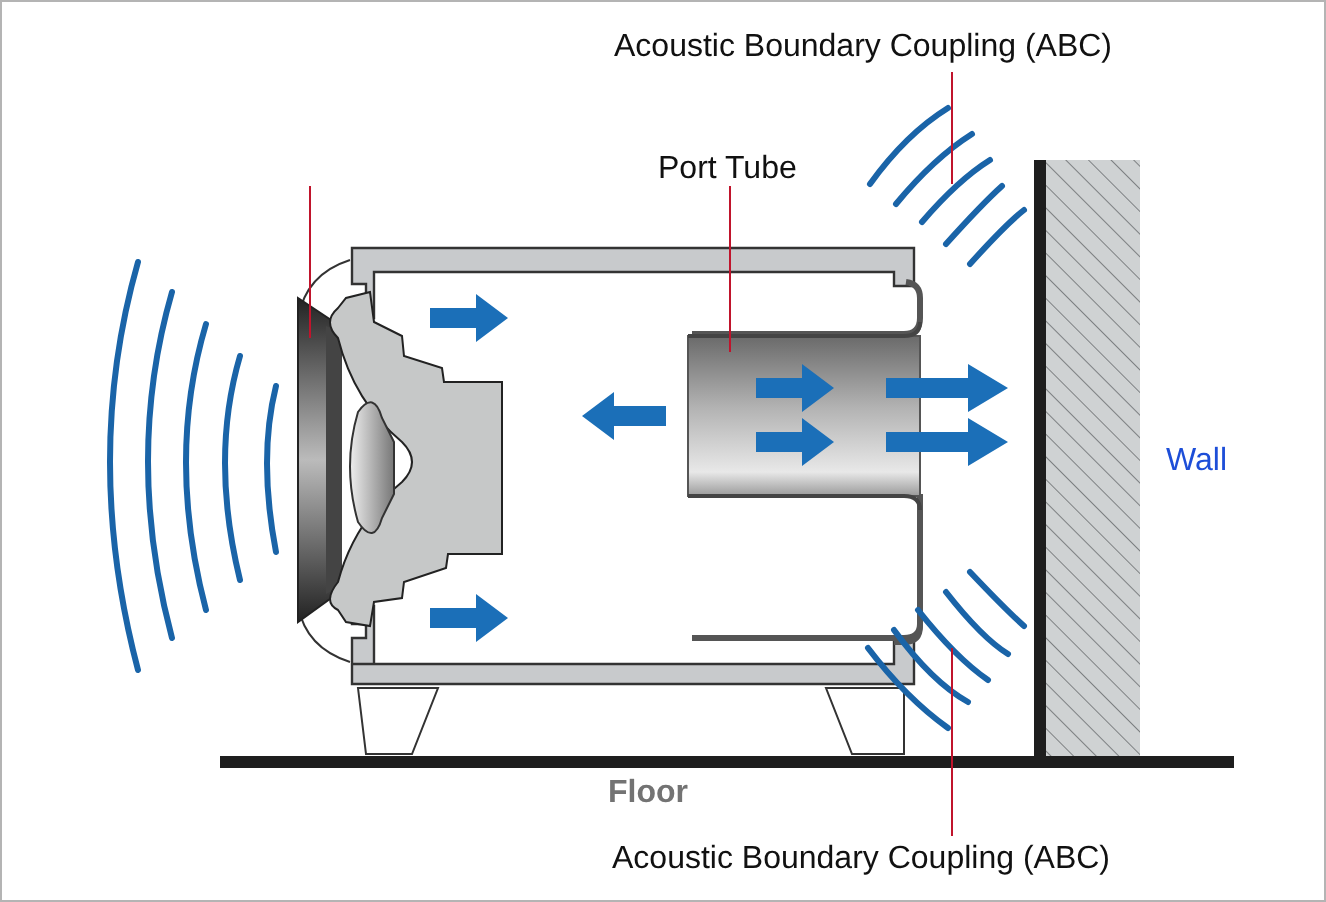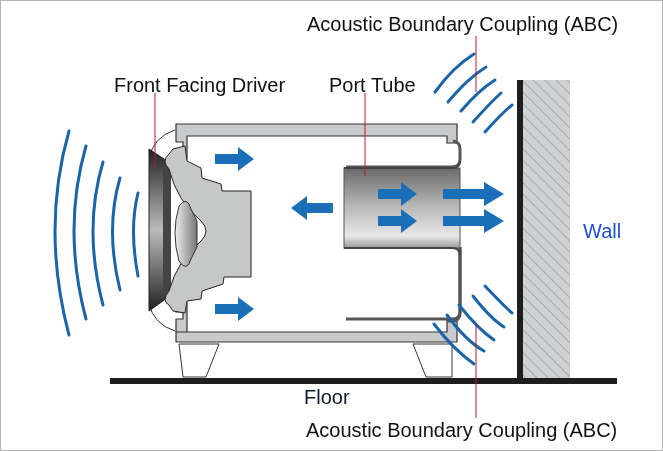"Acoustic Boundary Coupling (ABC)" .label { font-size: 20px -> 16px }
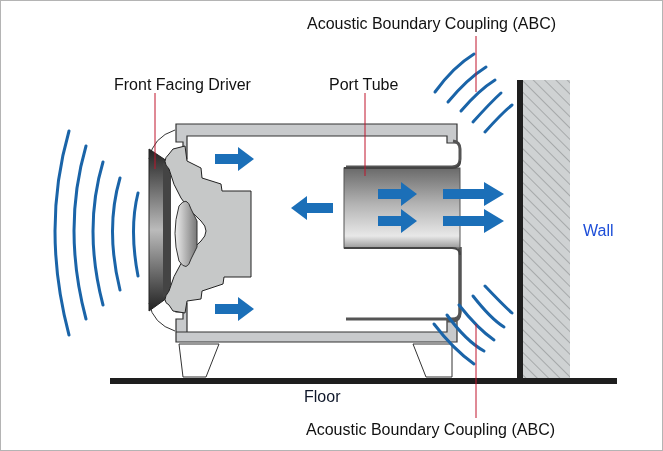"Front Facing Driver" div.label { html: <div>Front Facing Driver</div> -> none }
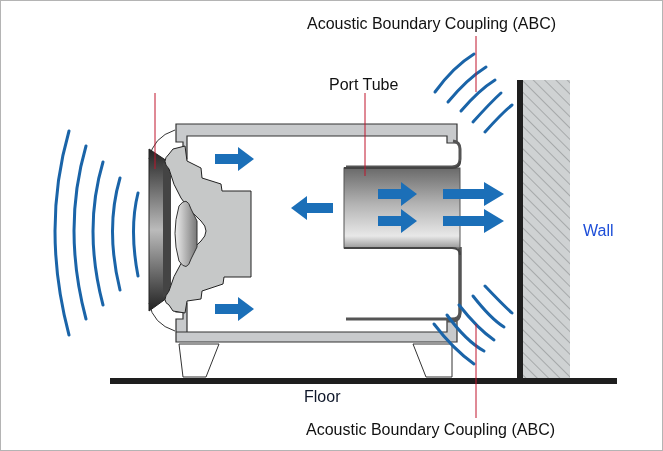"Floor" div.label { color: #0f172a -> #737373; font-weight: none -> bold }
